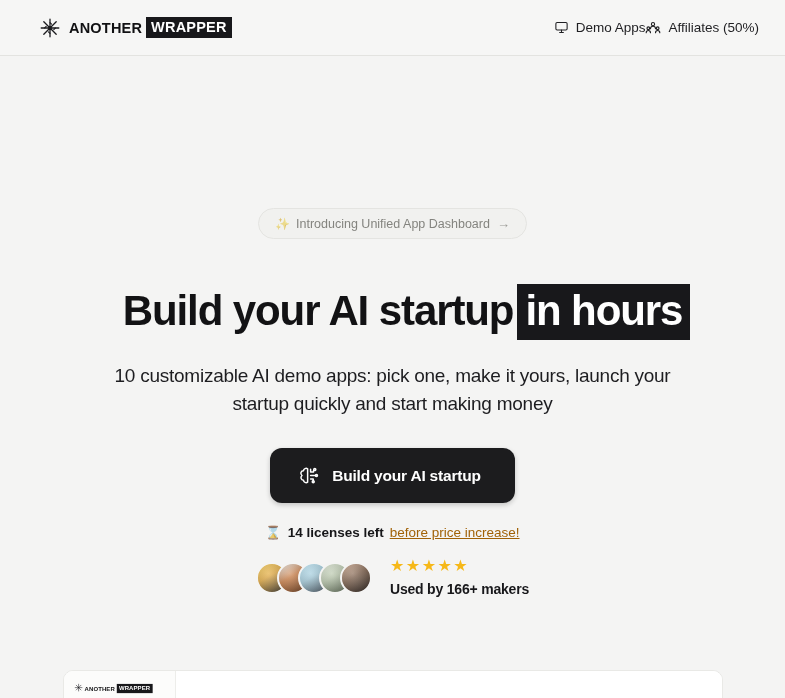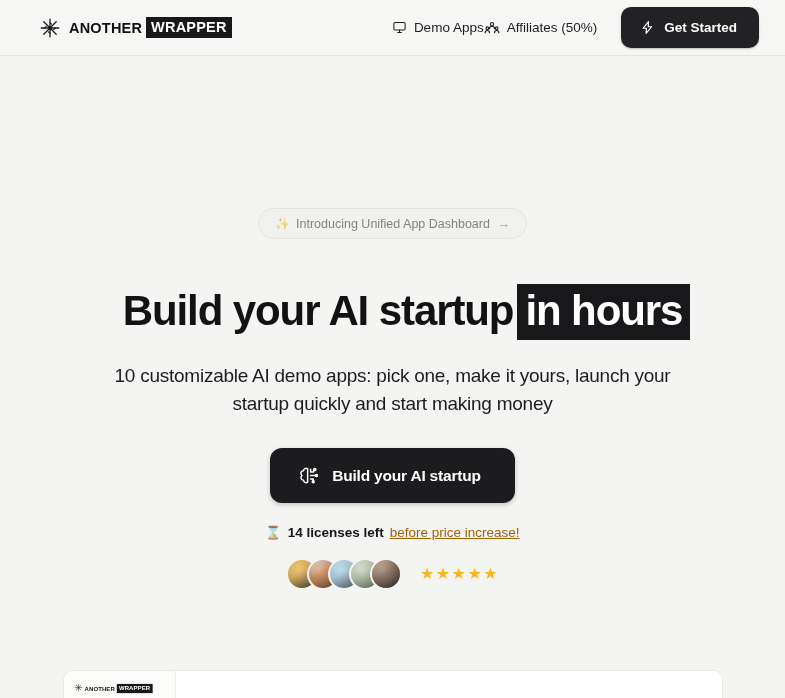"Get Started" button.btn-get-started { html: <button> <span> <svg> <path></path> </svg> </span> <span>Get Started</span> </button> -> none }
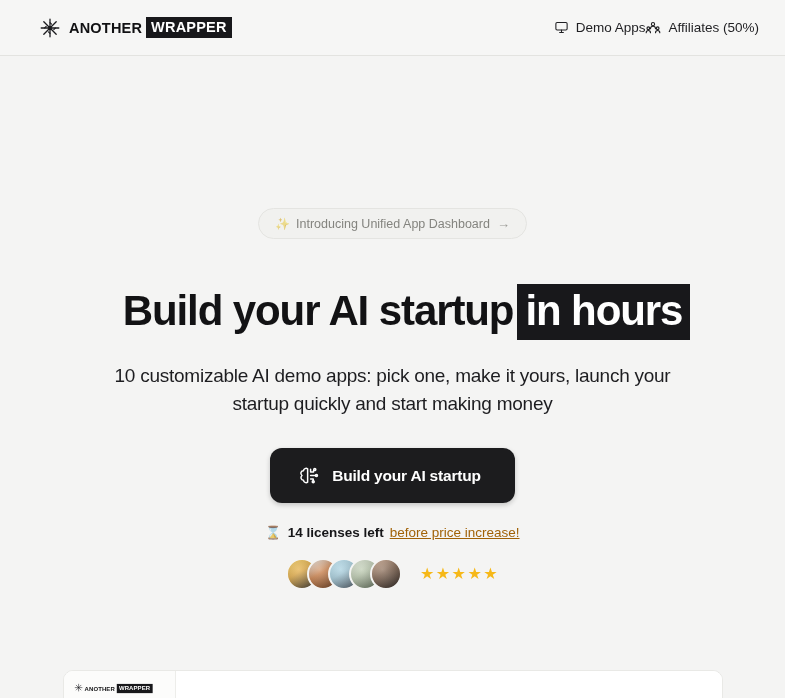"Used by 166+ makers" div.makers { html: none -> <div>Used by 166+ makers</div> }
